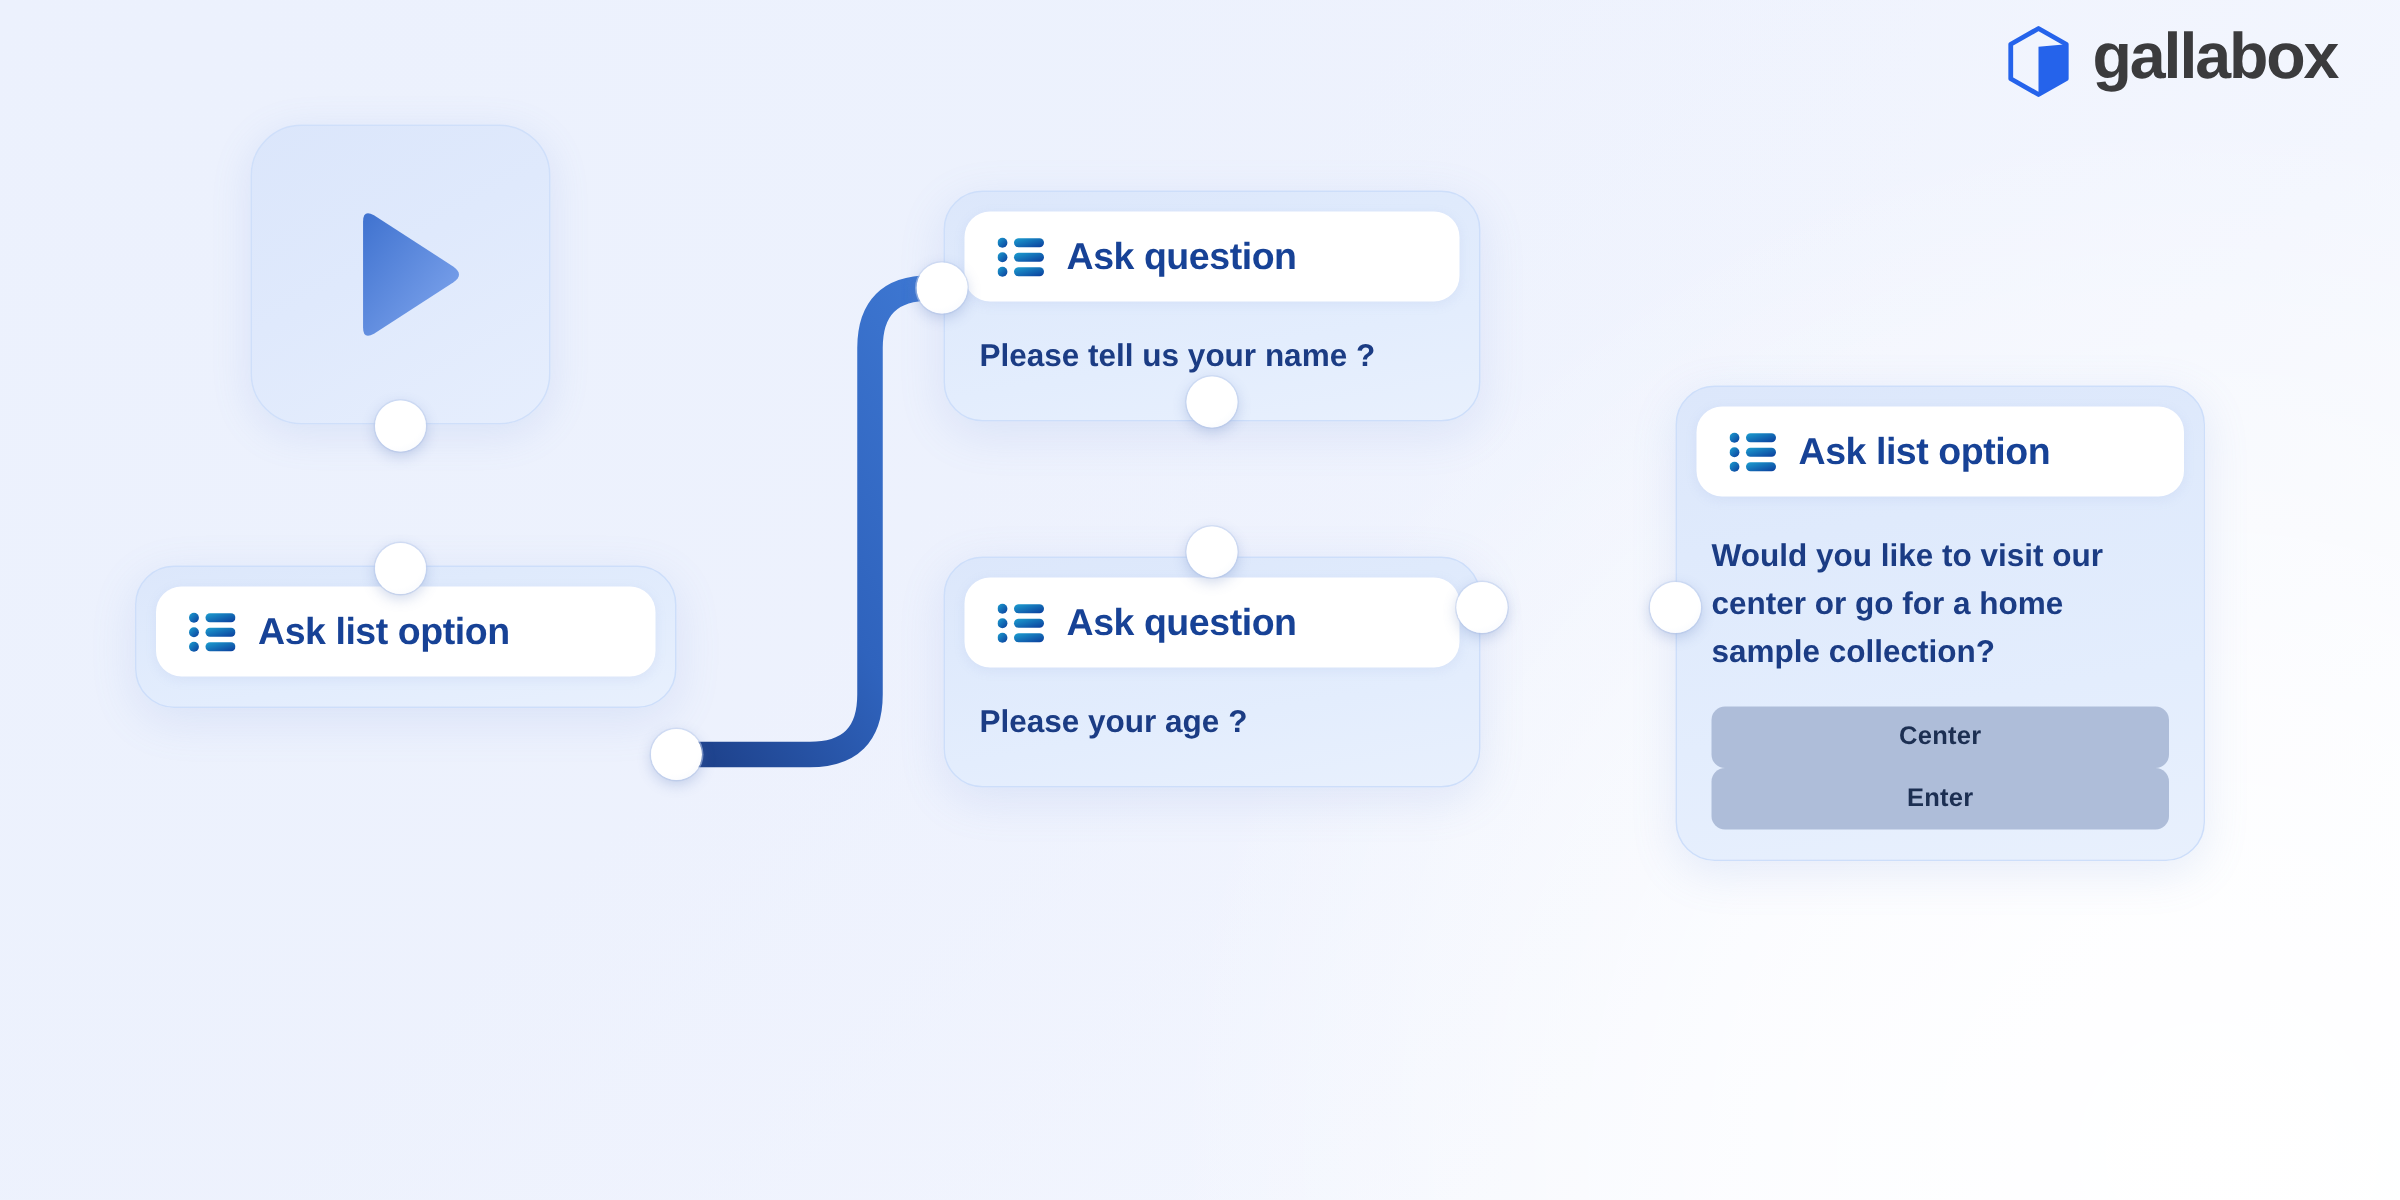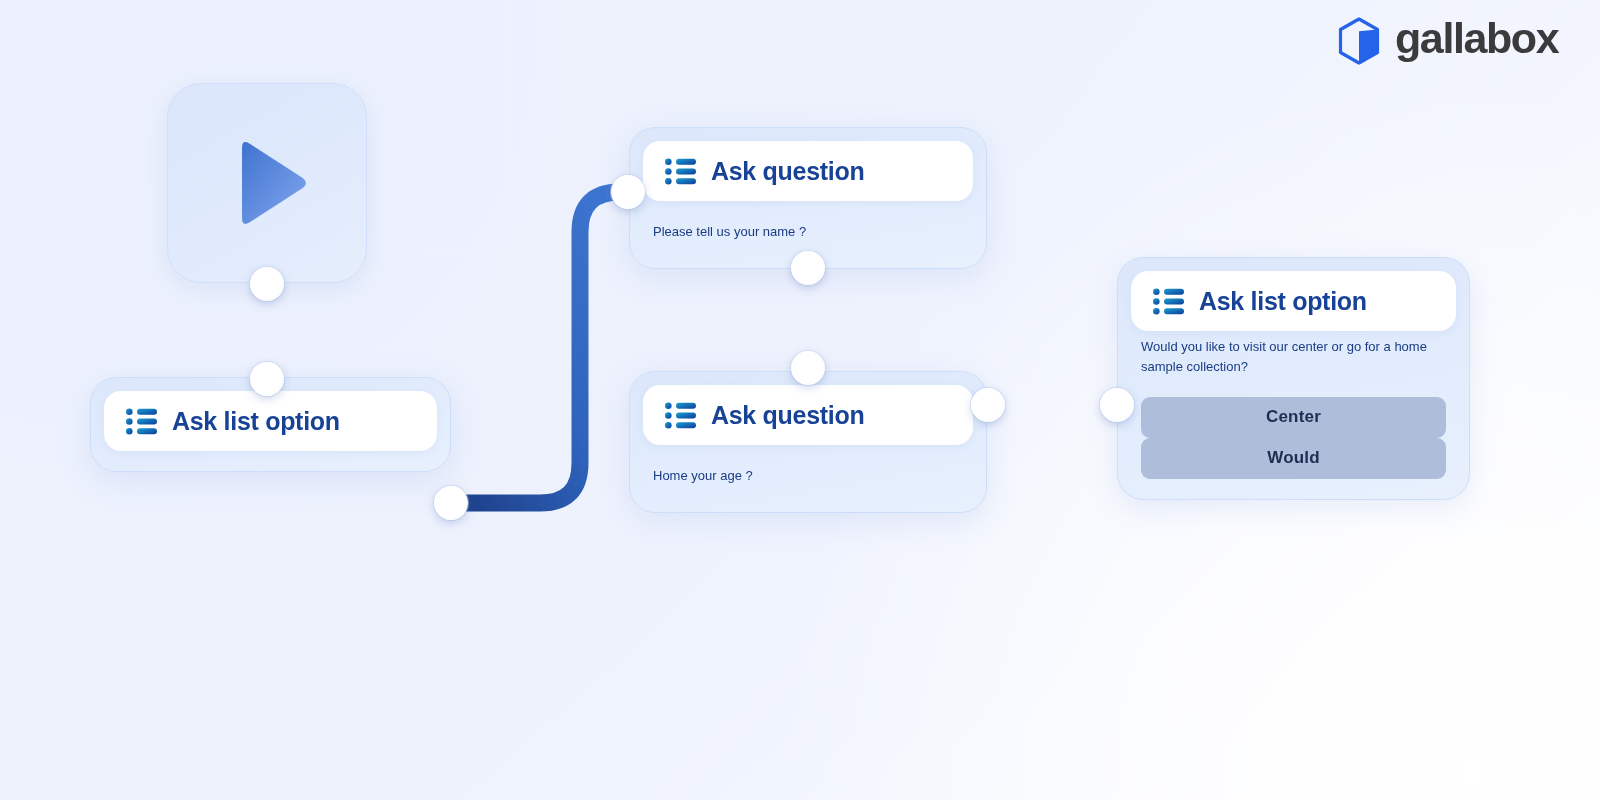"Please tell us your name" .card-text { font-size: 13px -> 21px; font-weight: 400 -> 700 }
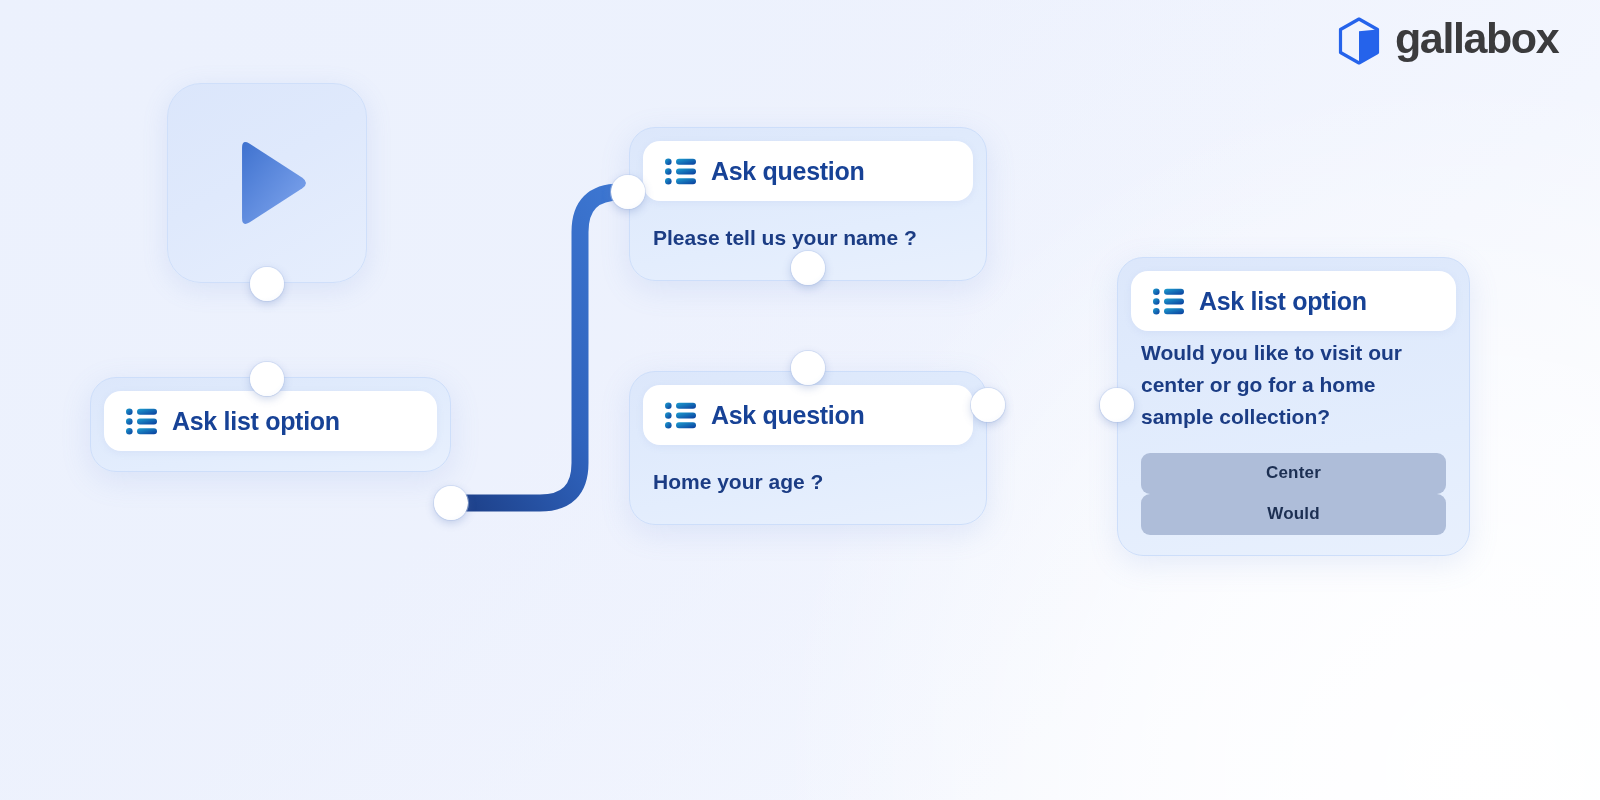"Would you like to visit" div.card-body { padding-top: 6px -> 24px }
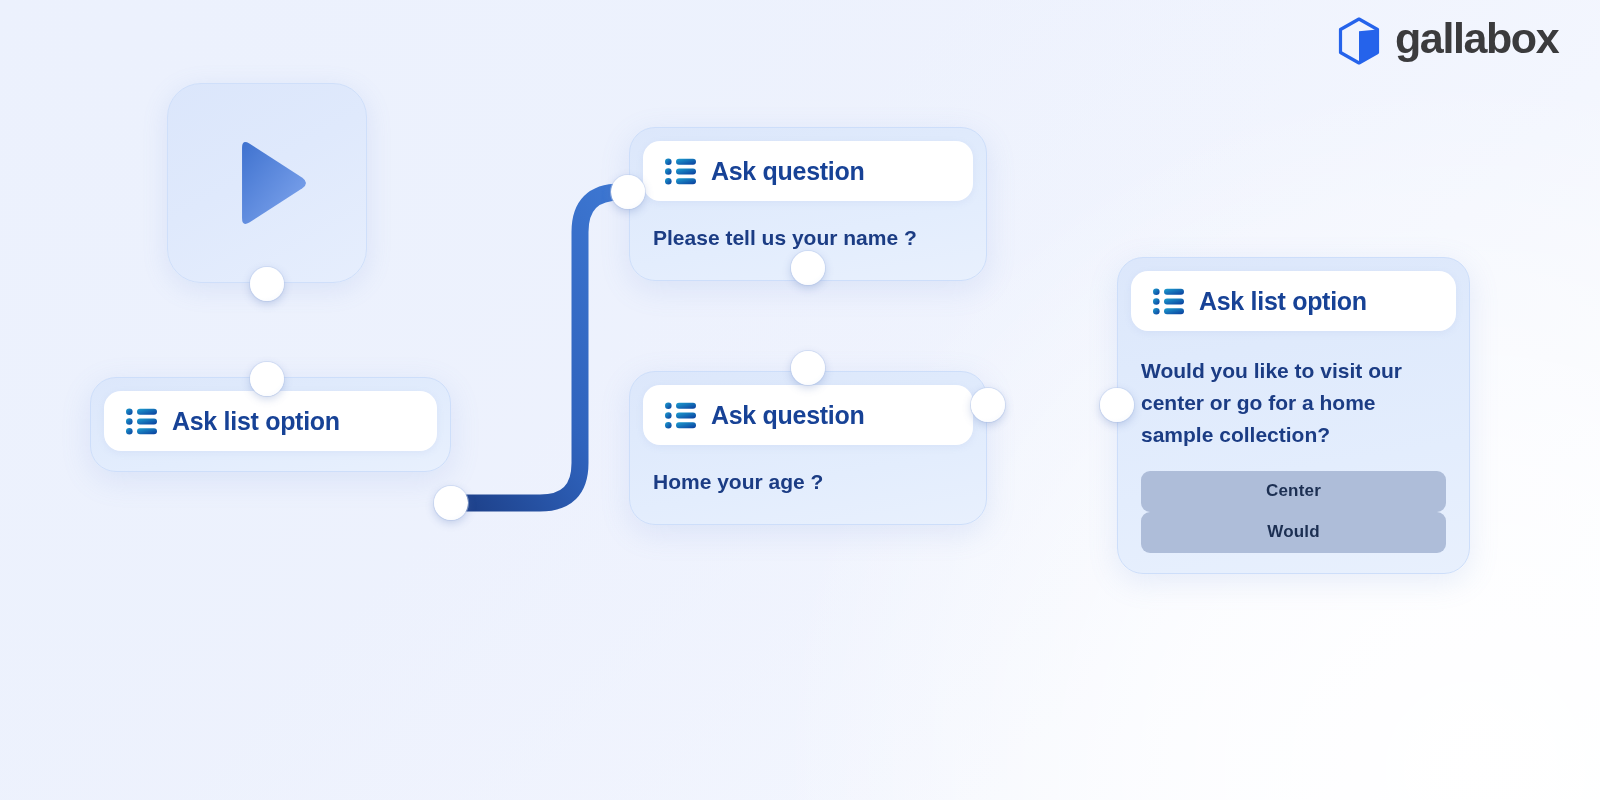"Home your age ?" p.card-text { text: Home -> Please }
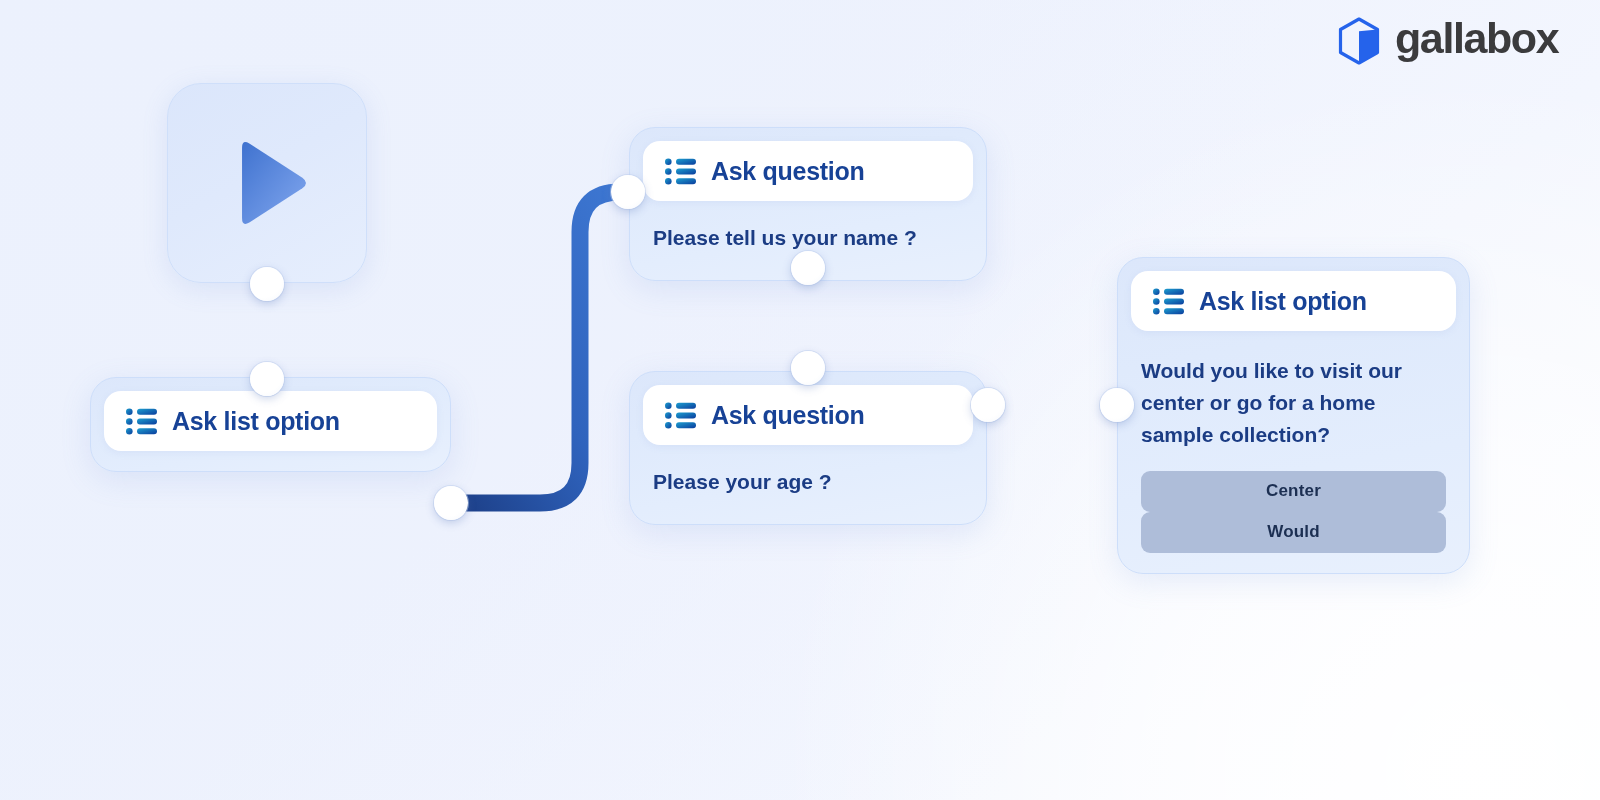"Would" div.option-btn { text: Would -> Enter }
